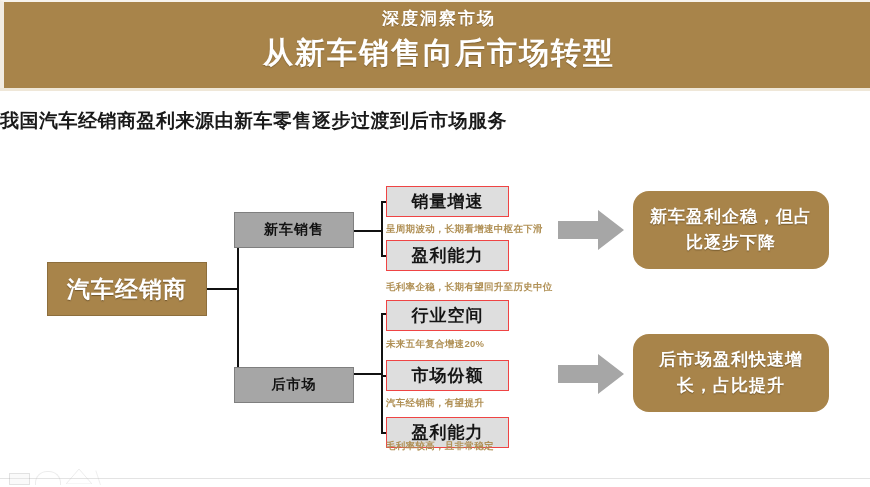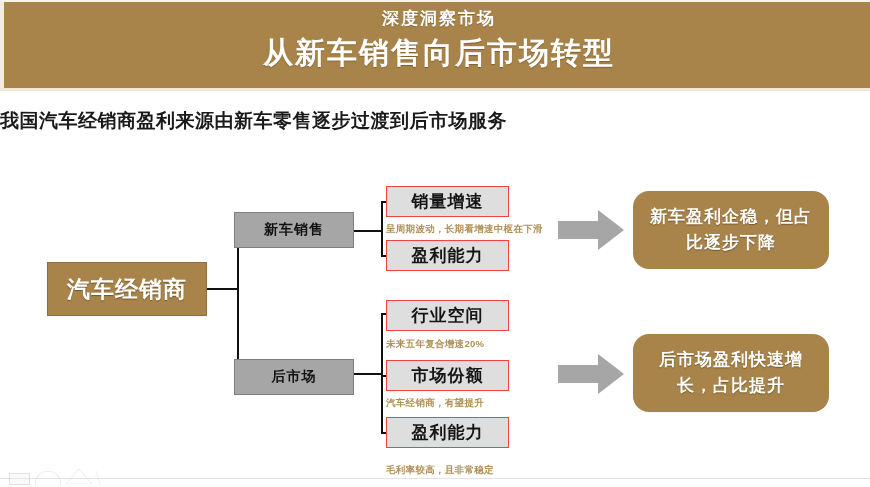"毛利率企稳，长期有望回升至历史中位" div.cap { html: none -> <div>毛利率企稳，长期有望回升至历史中位</div> }
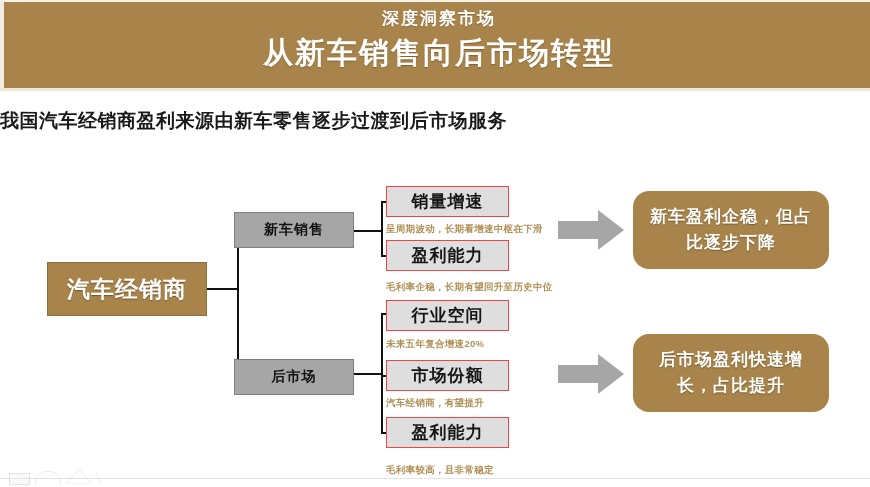"后市场" #box-aftermkt { top: 359px -> 367px }
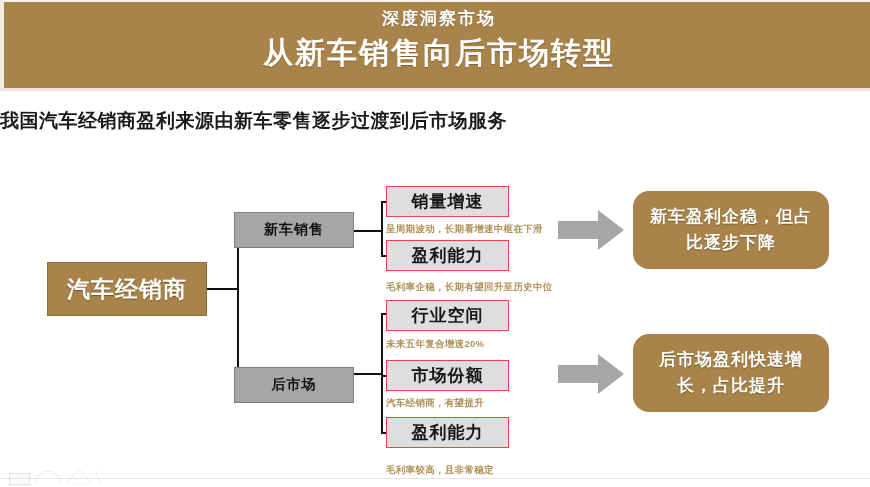"毛利率较高，且非常稳定" #cap-4 { top: 464px -> 440px }
